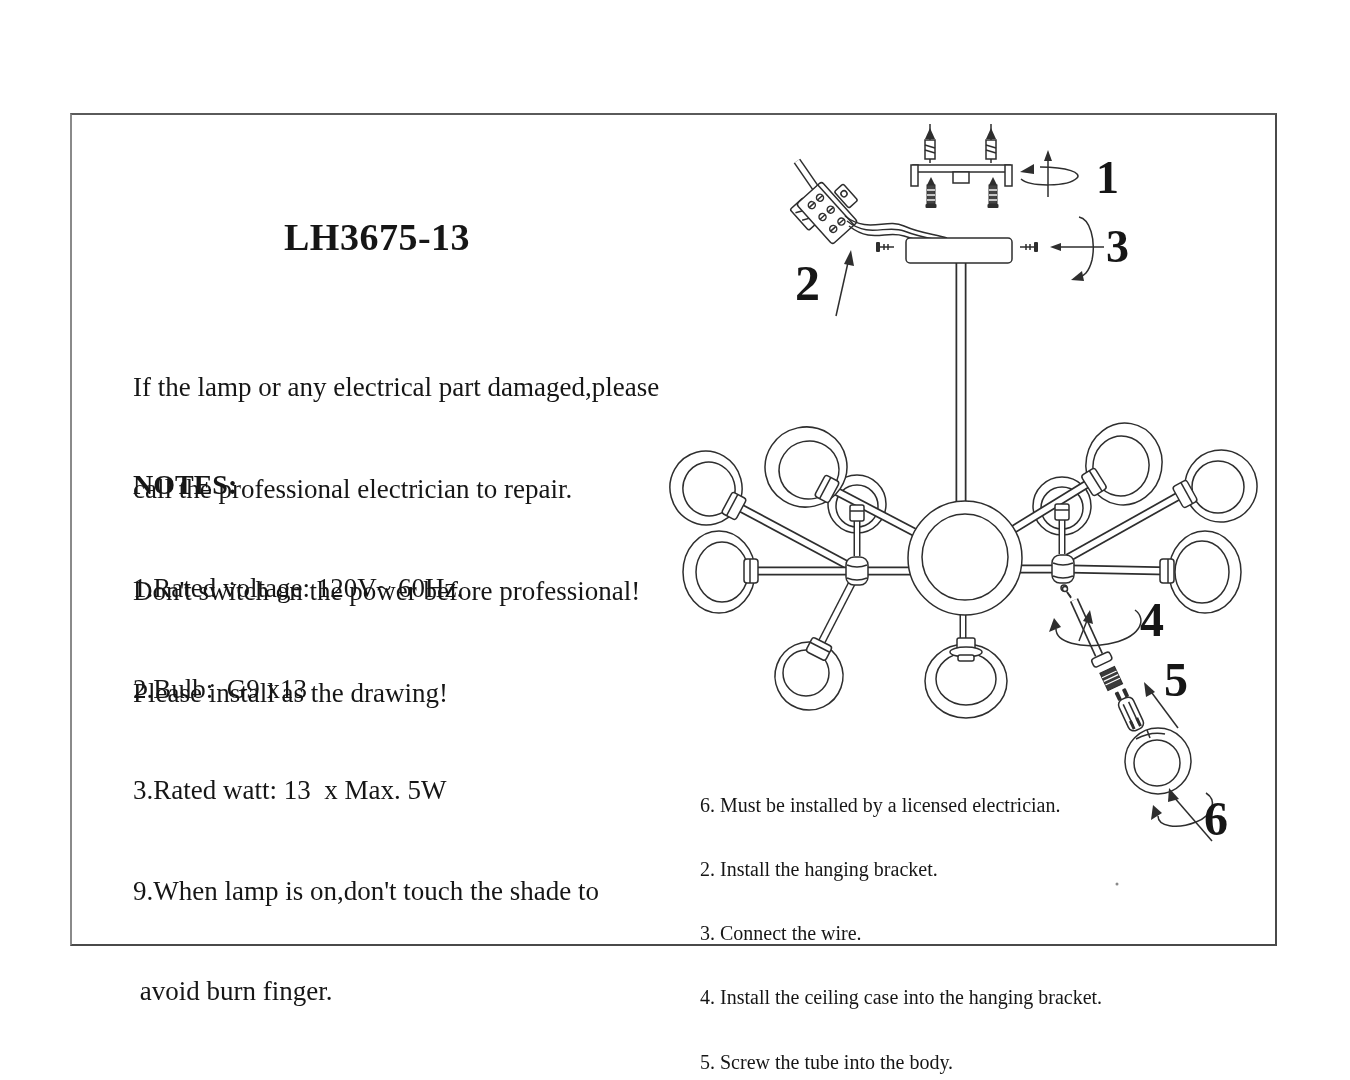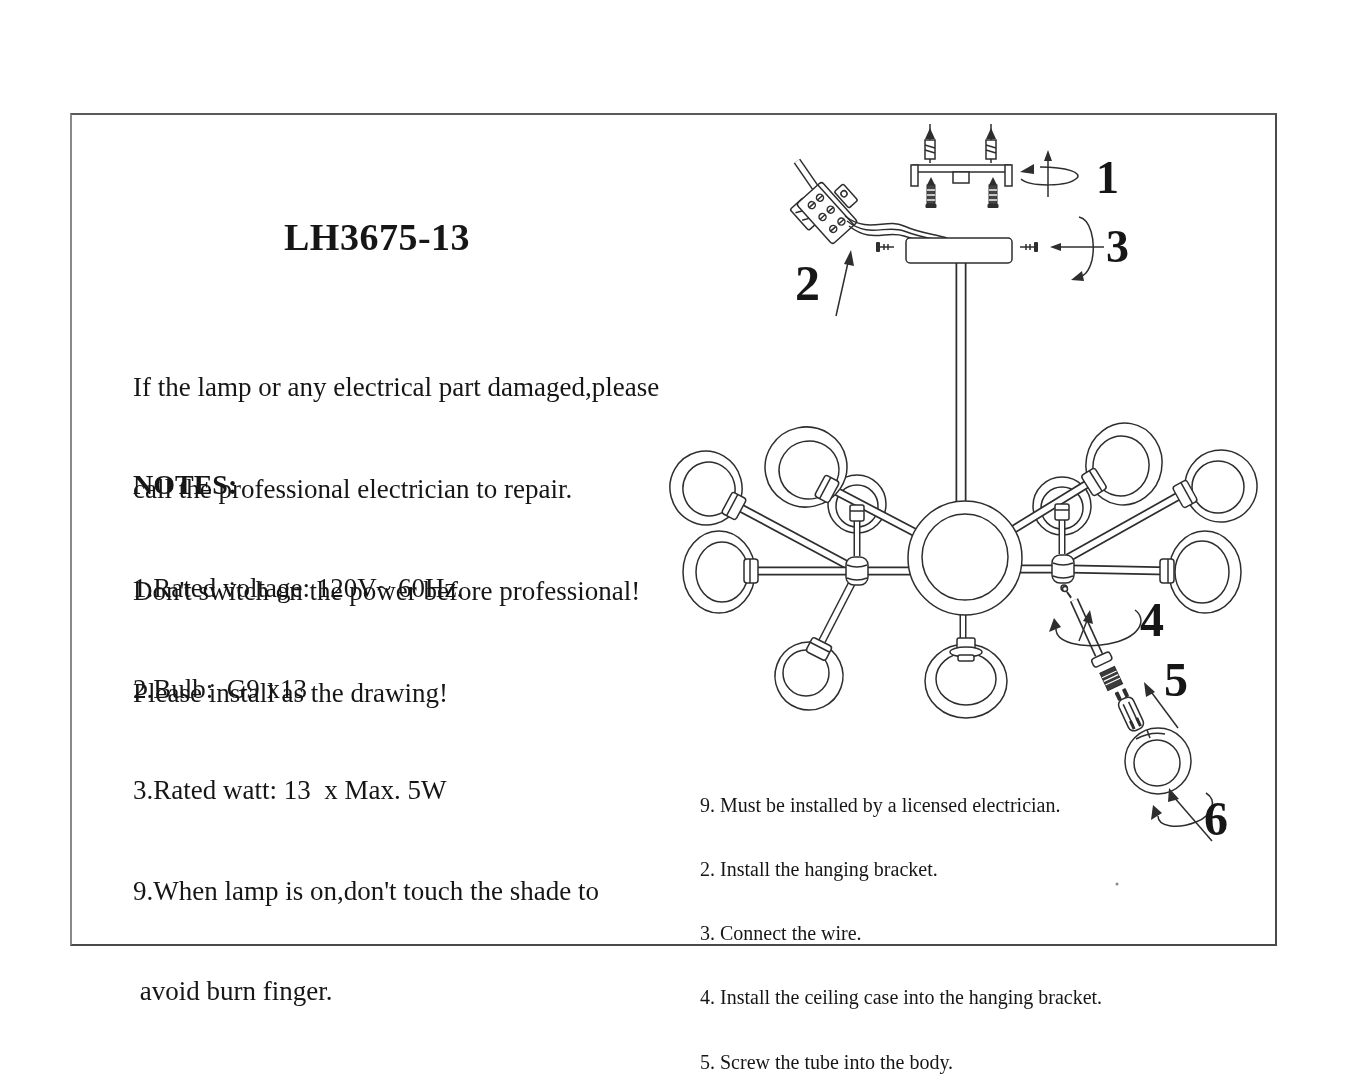"9. Must be installed by" div { text: 9 -> 6 }
